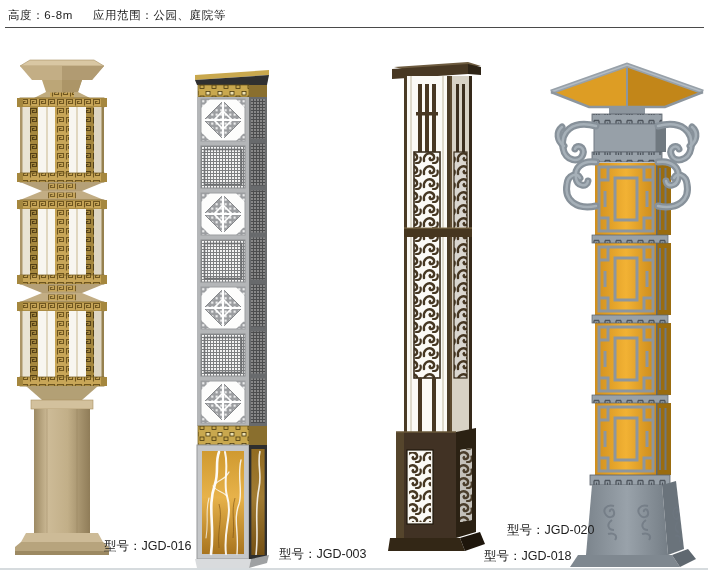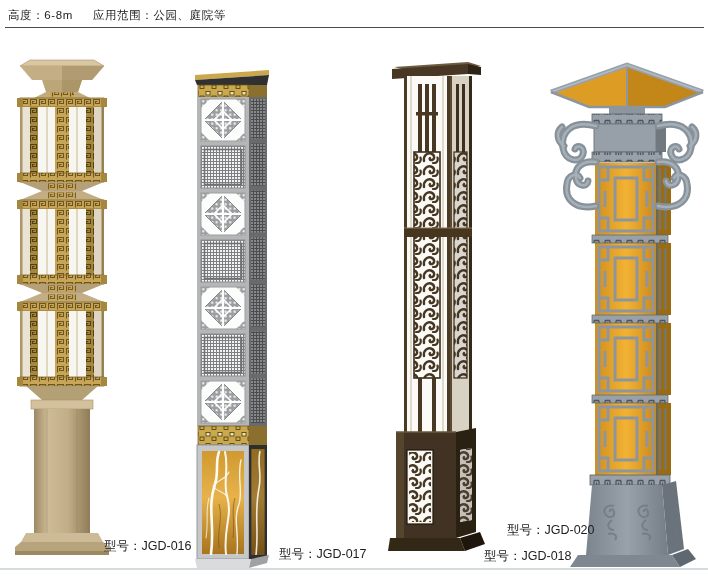"型号：JGD-017" div.model-label { text: JGD-017 -> JGD-003 }
